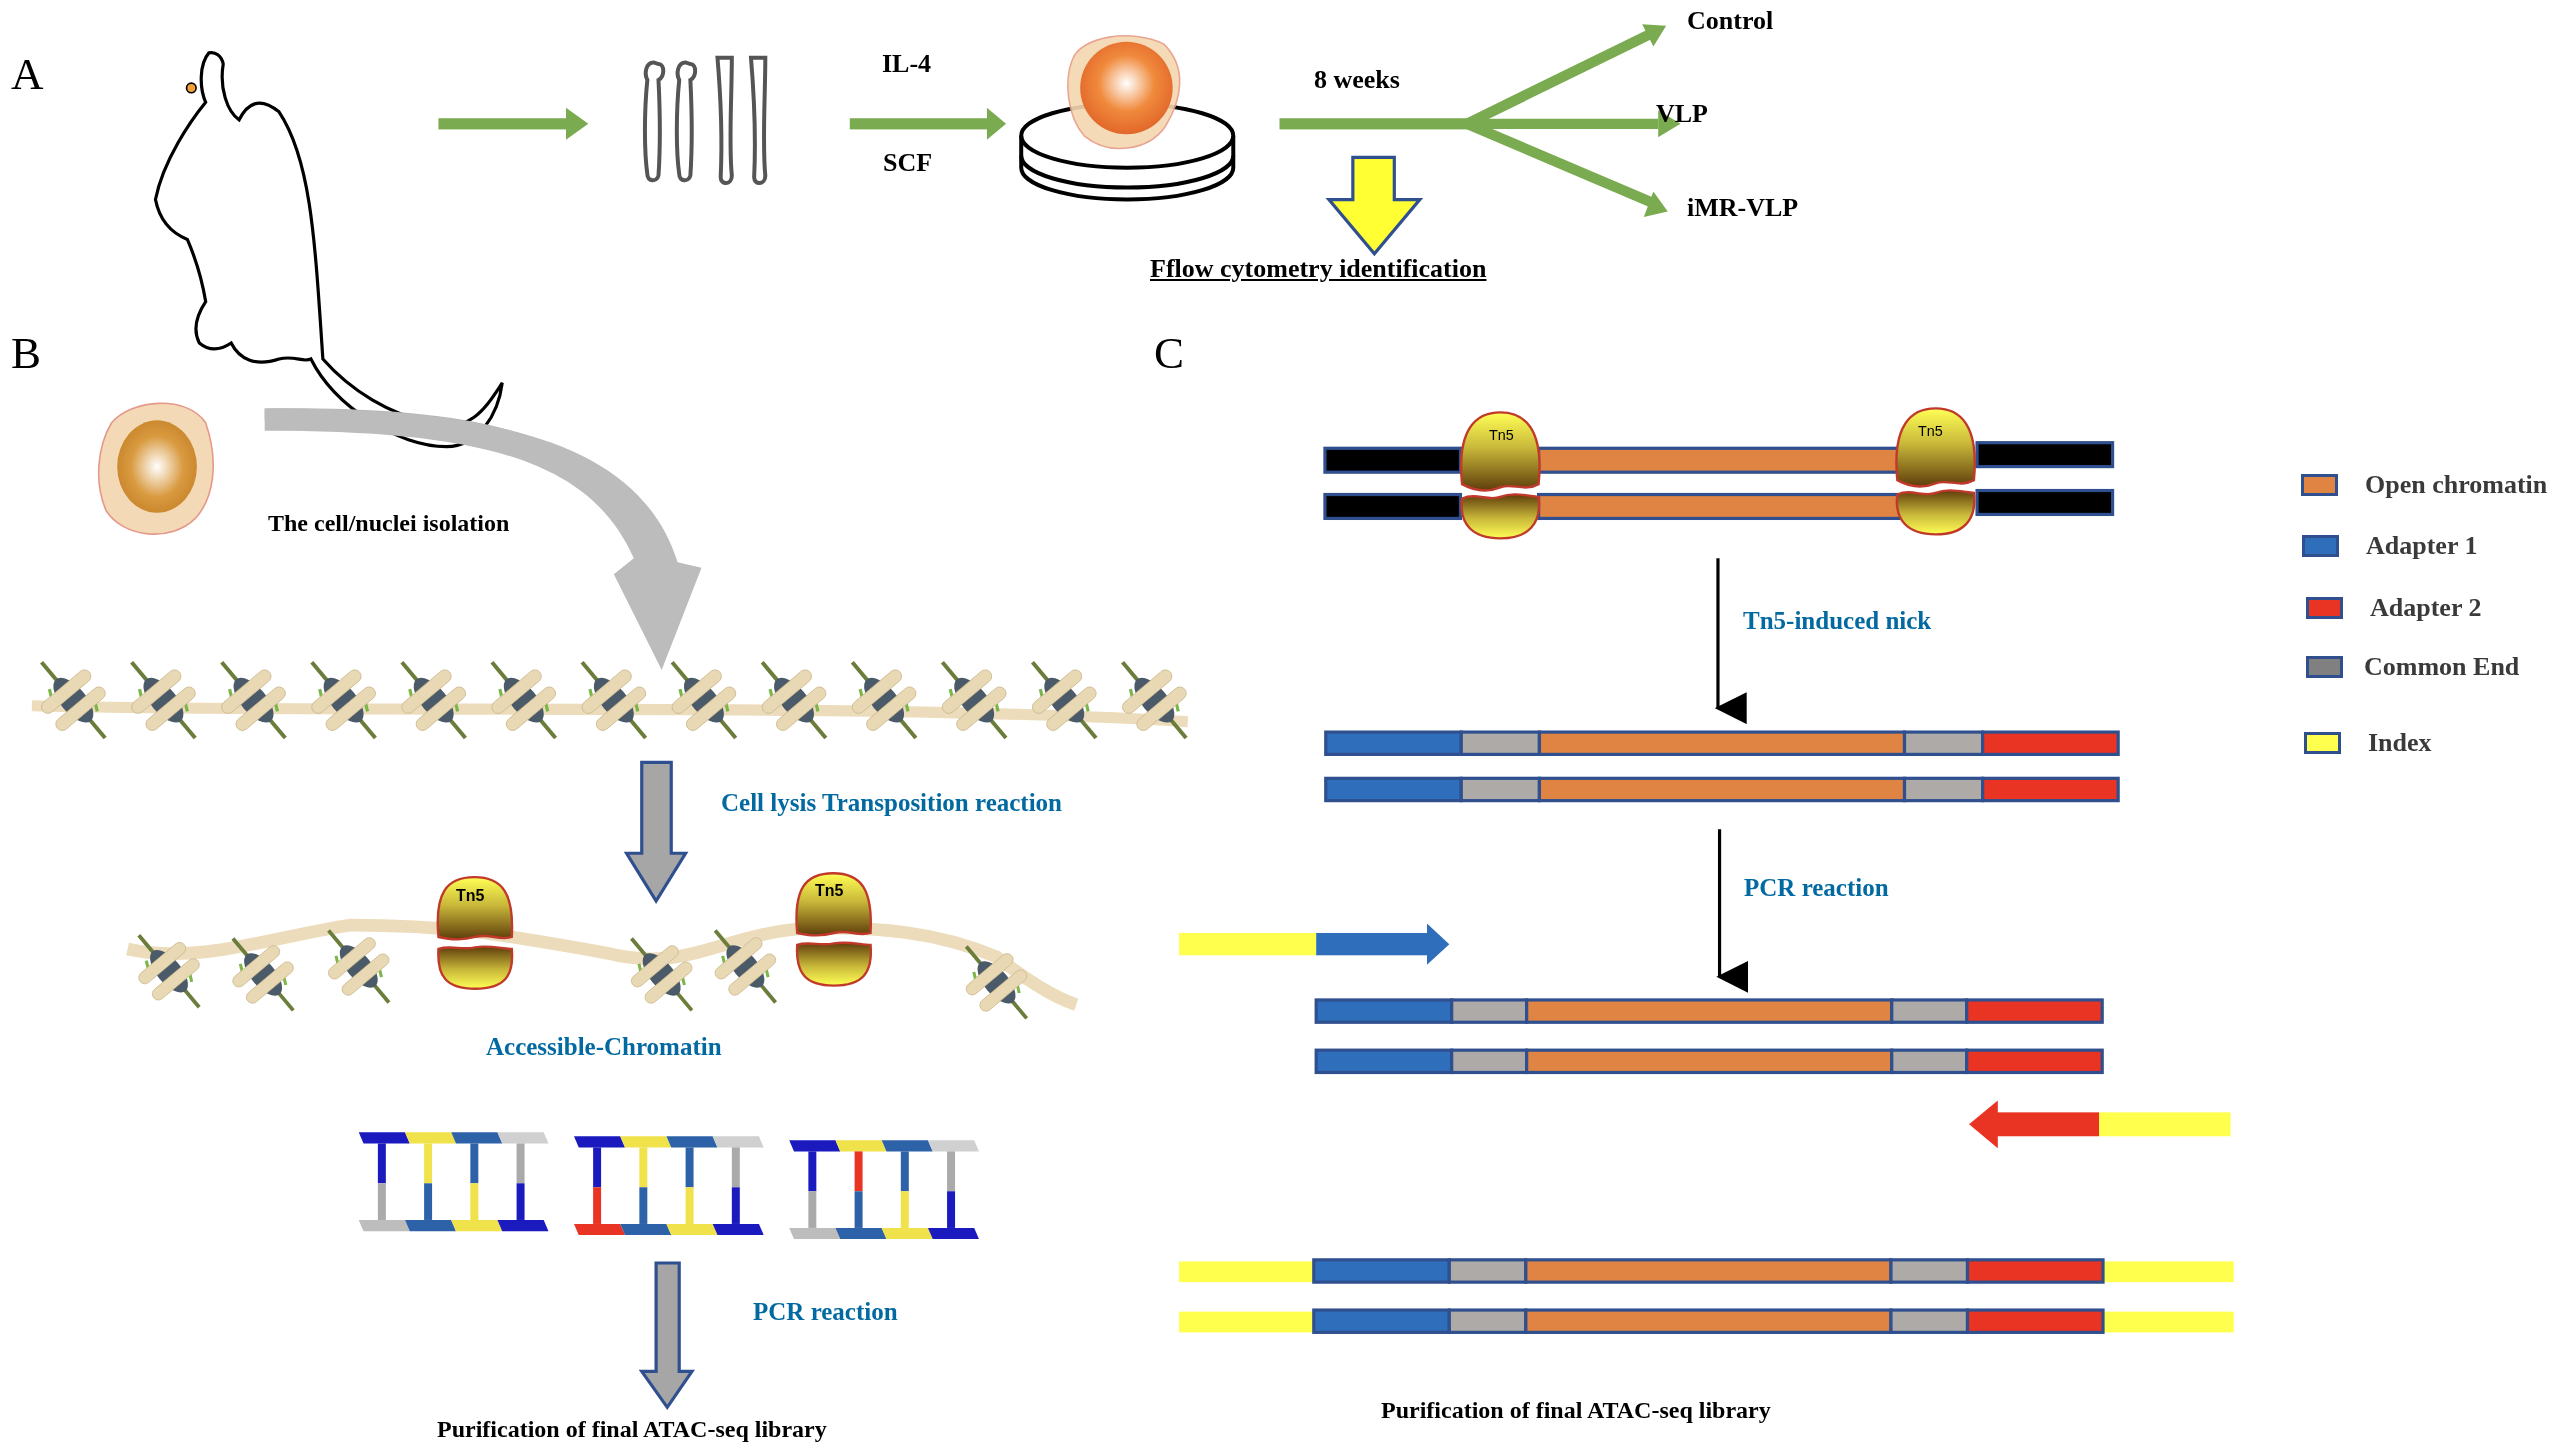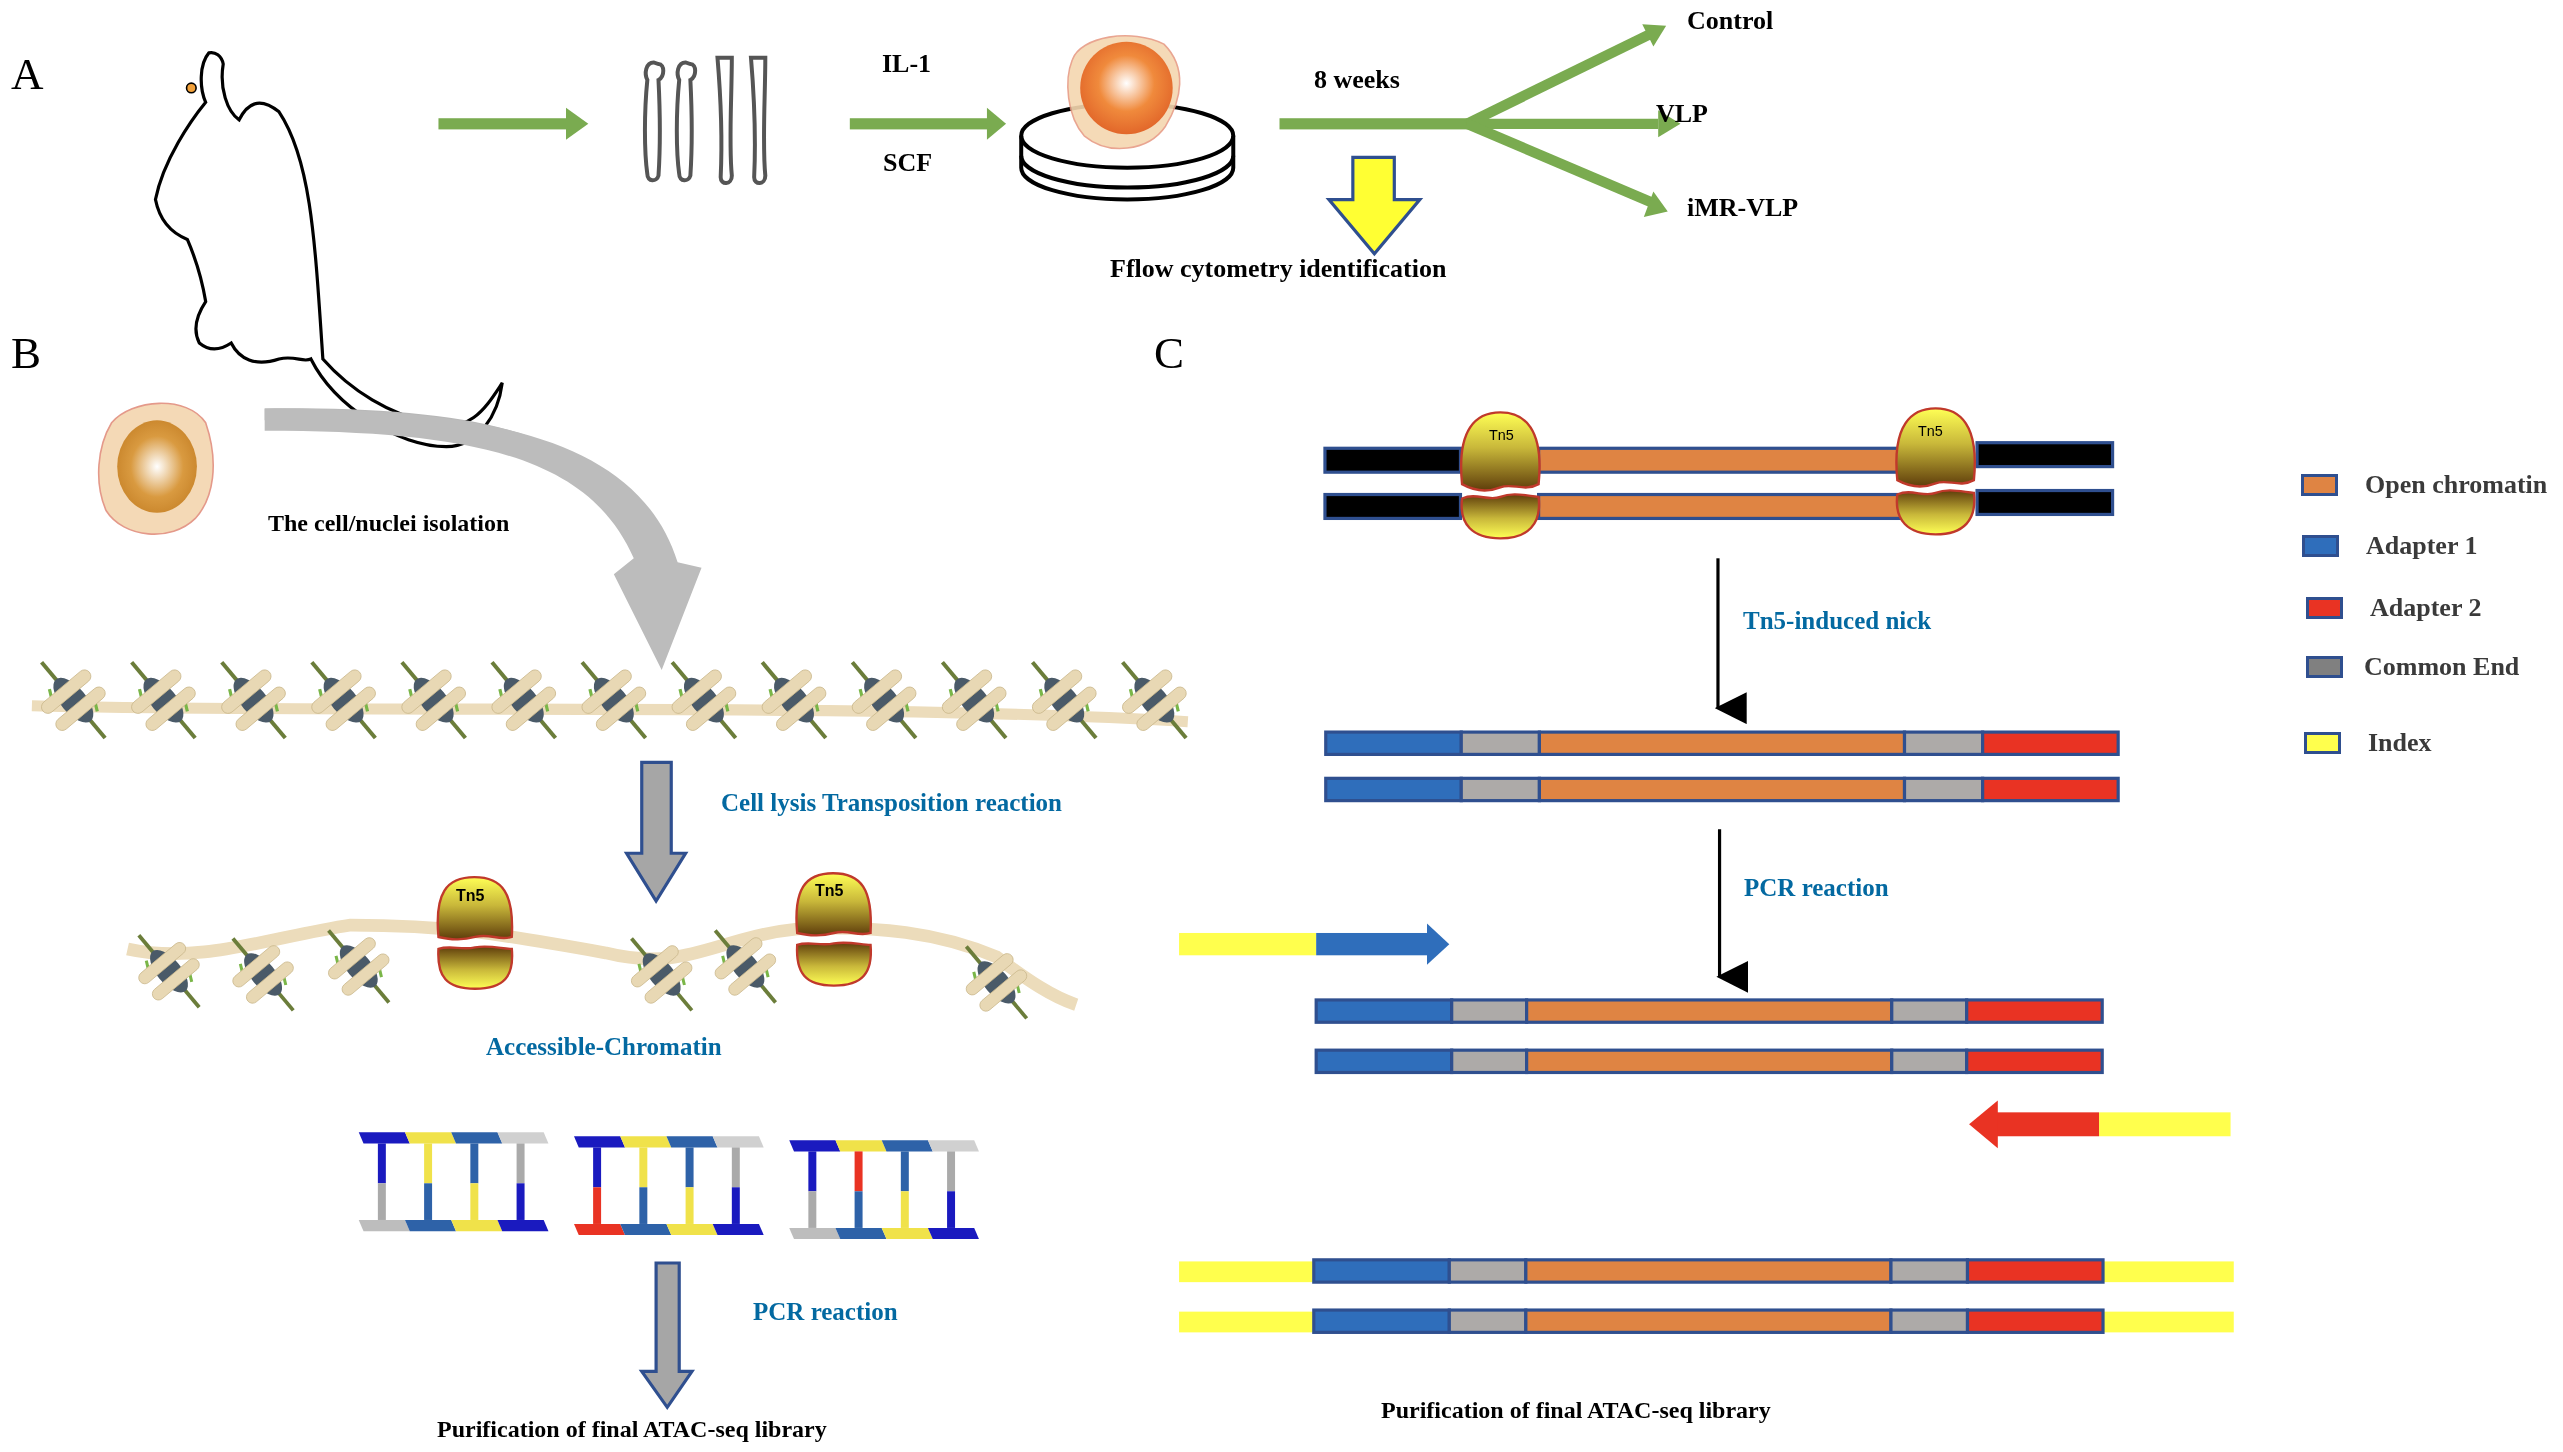"IL-1" div.abs { text: IL-1 -> IL-4 }
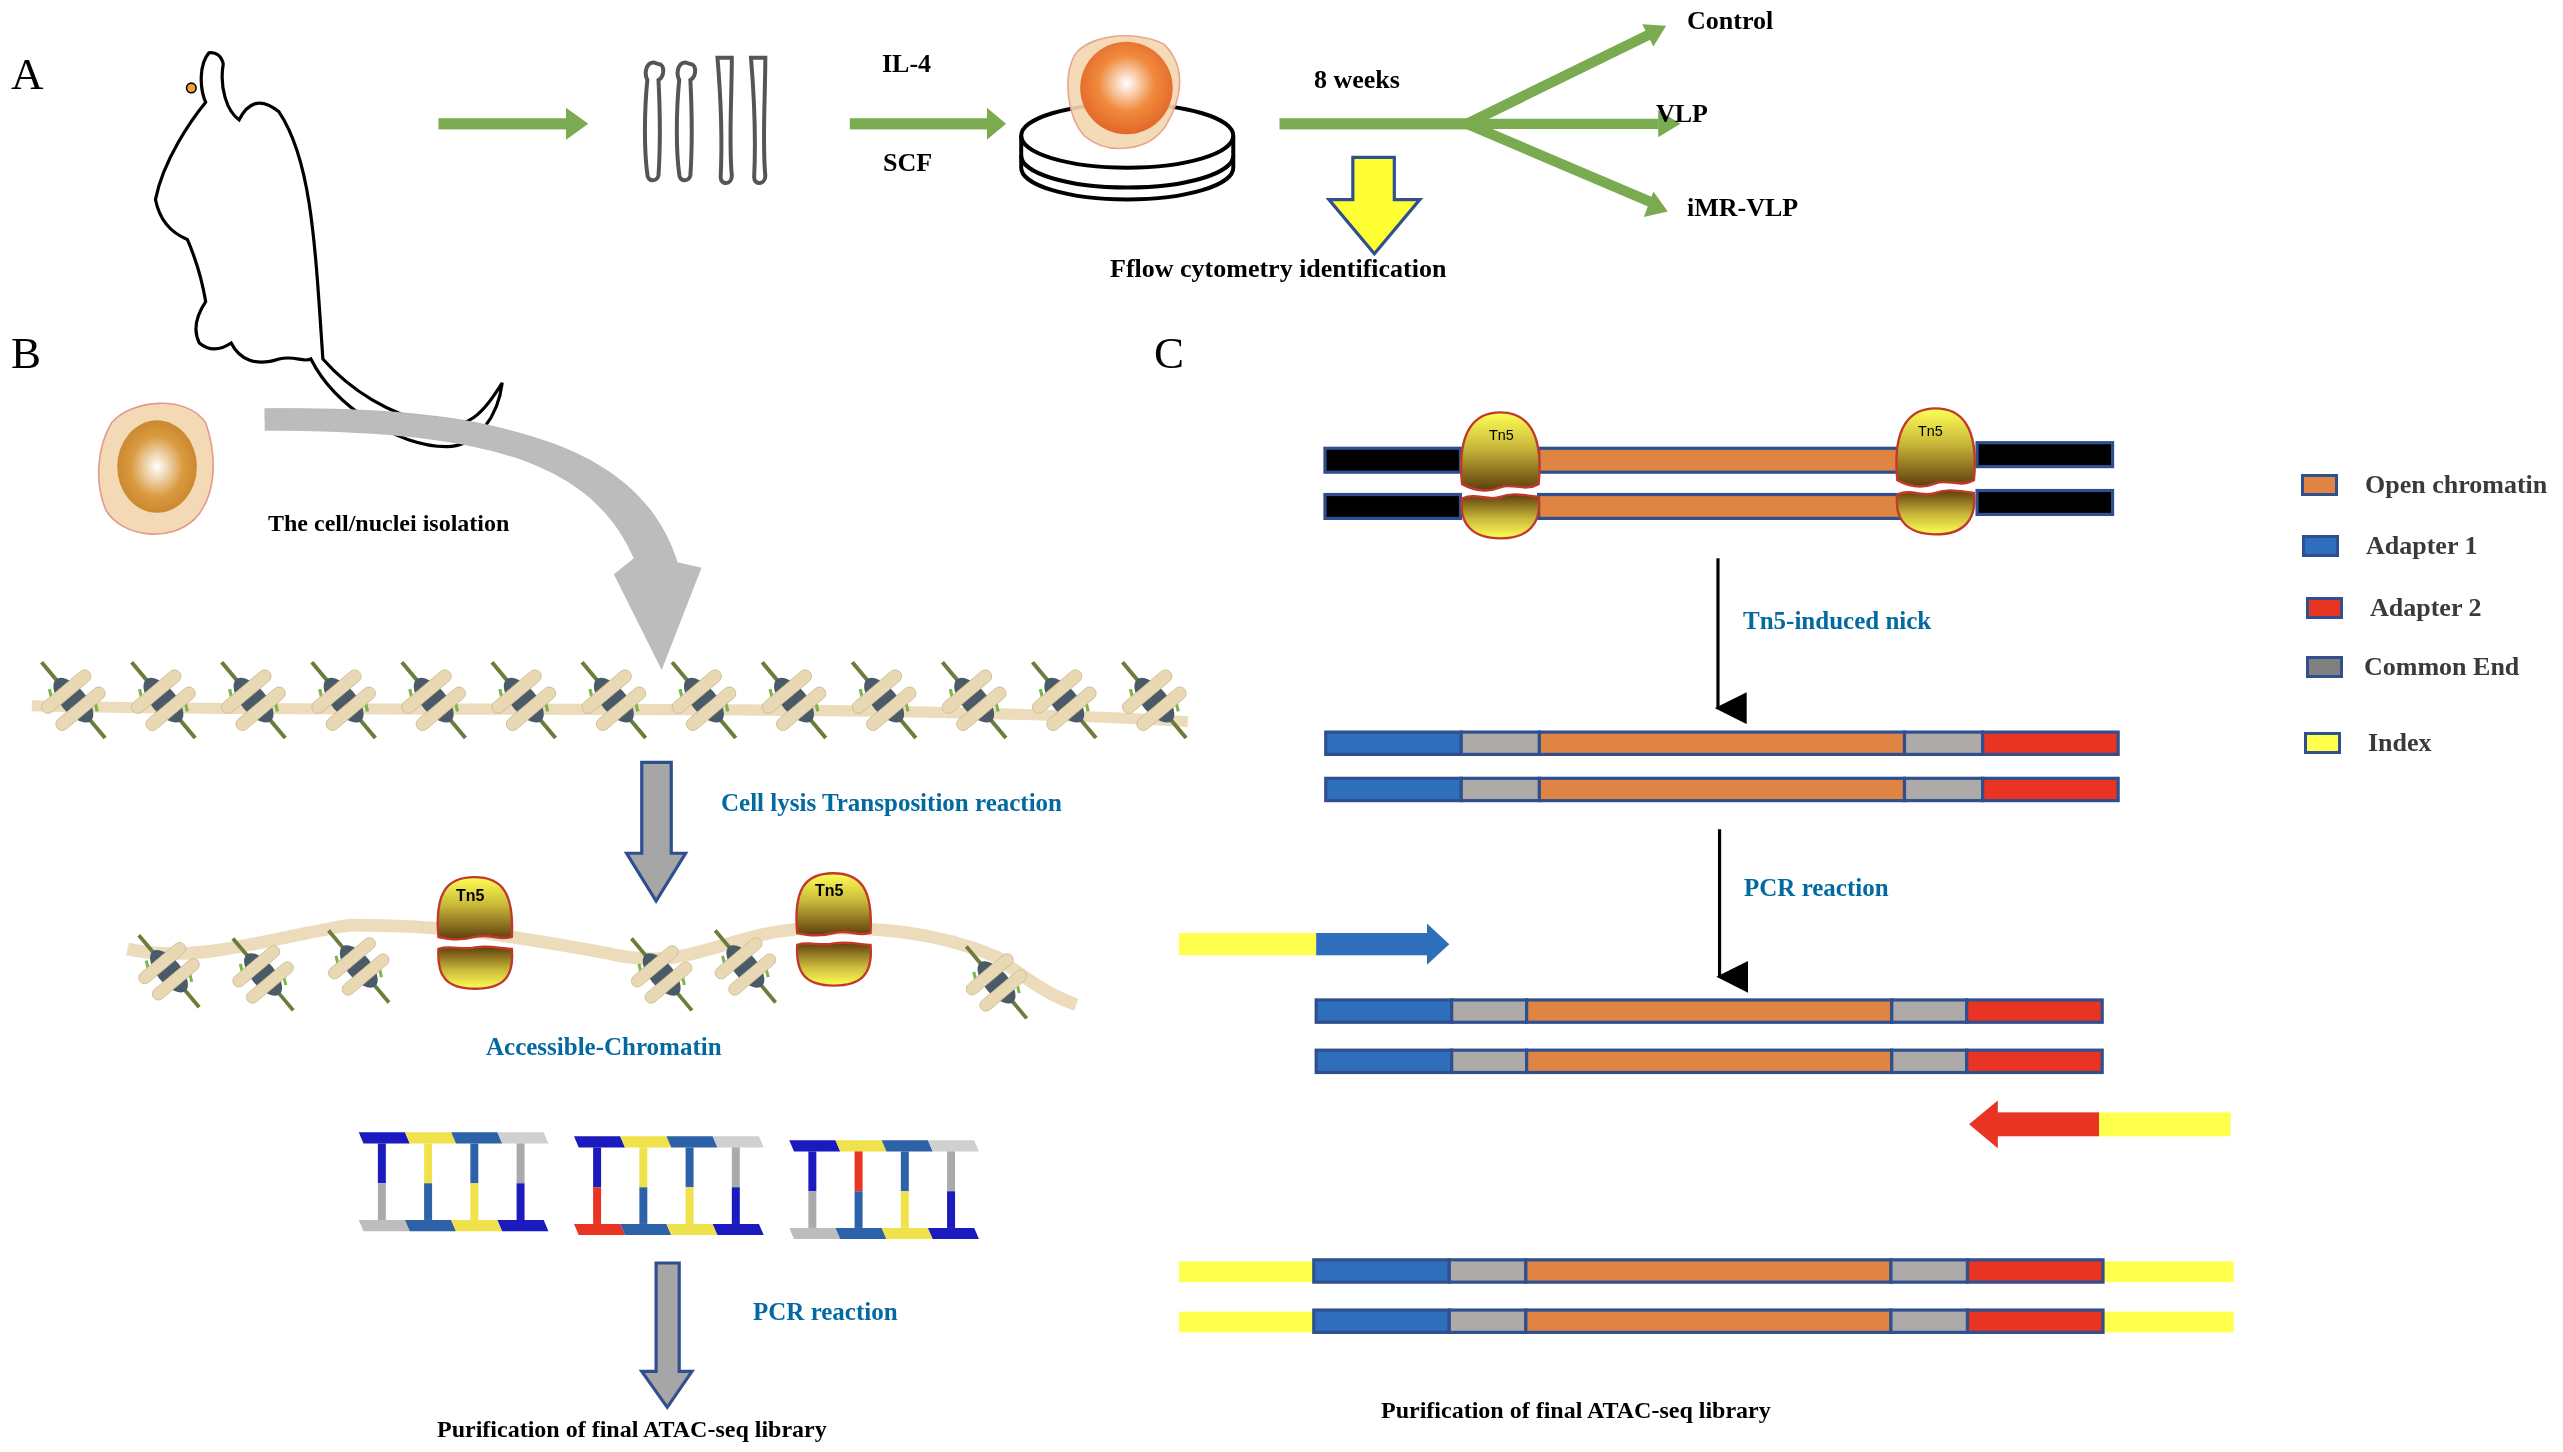"Fflow cytometry identification" div.abs { left: 1110px -> 1150px; text-decoration: none -> underline }
